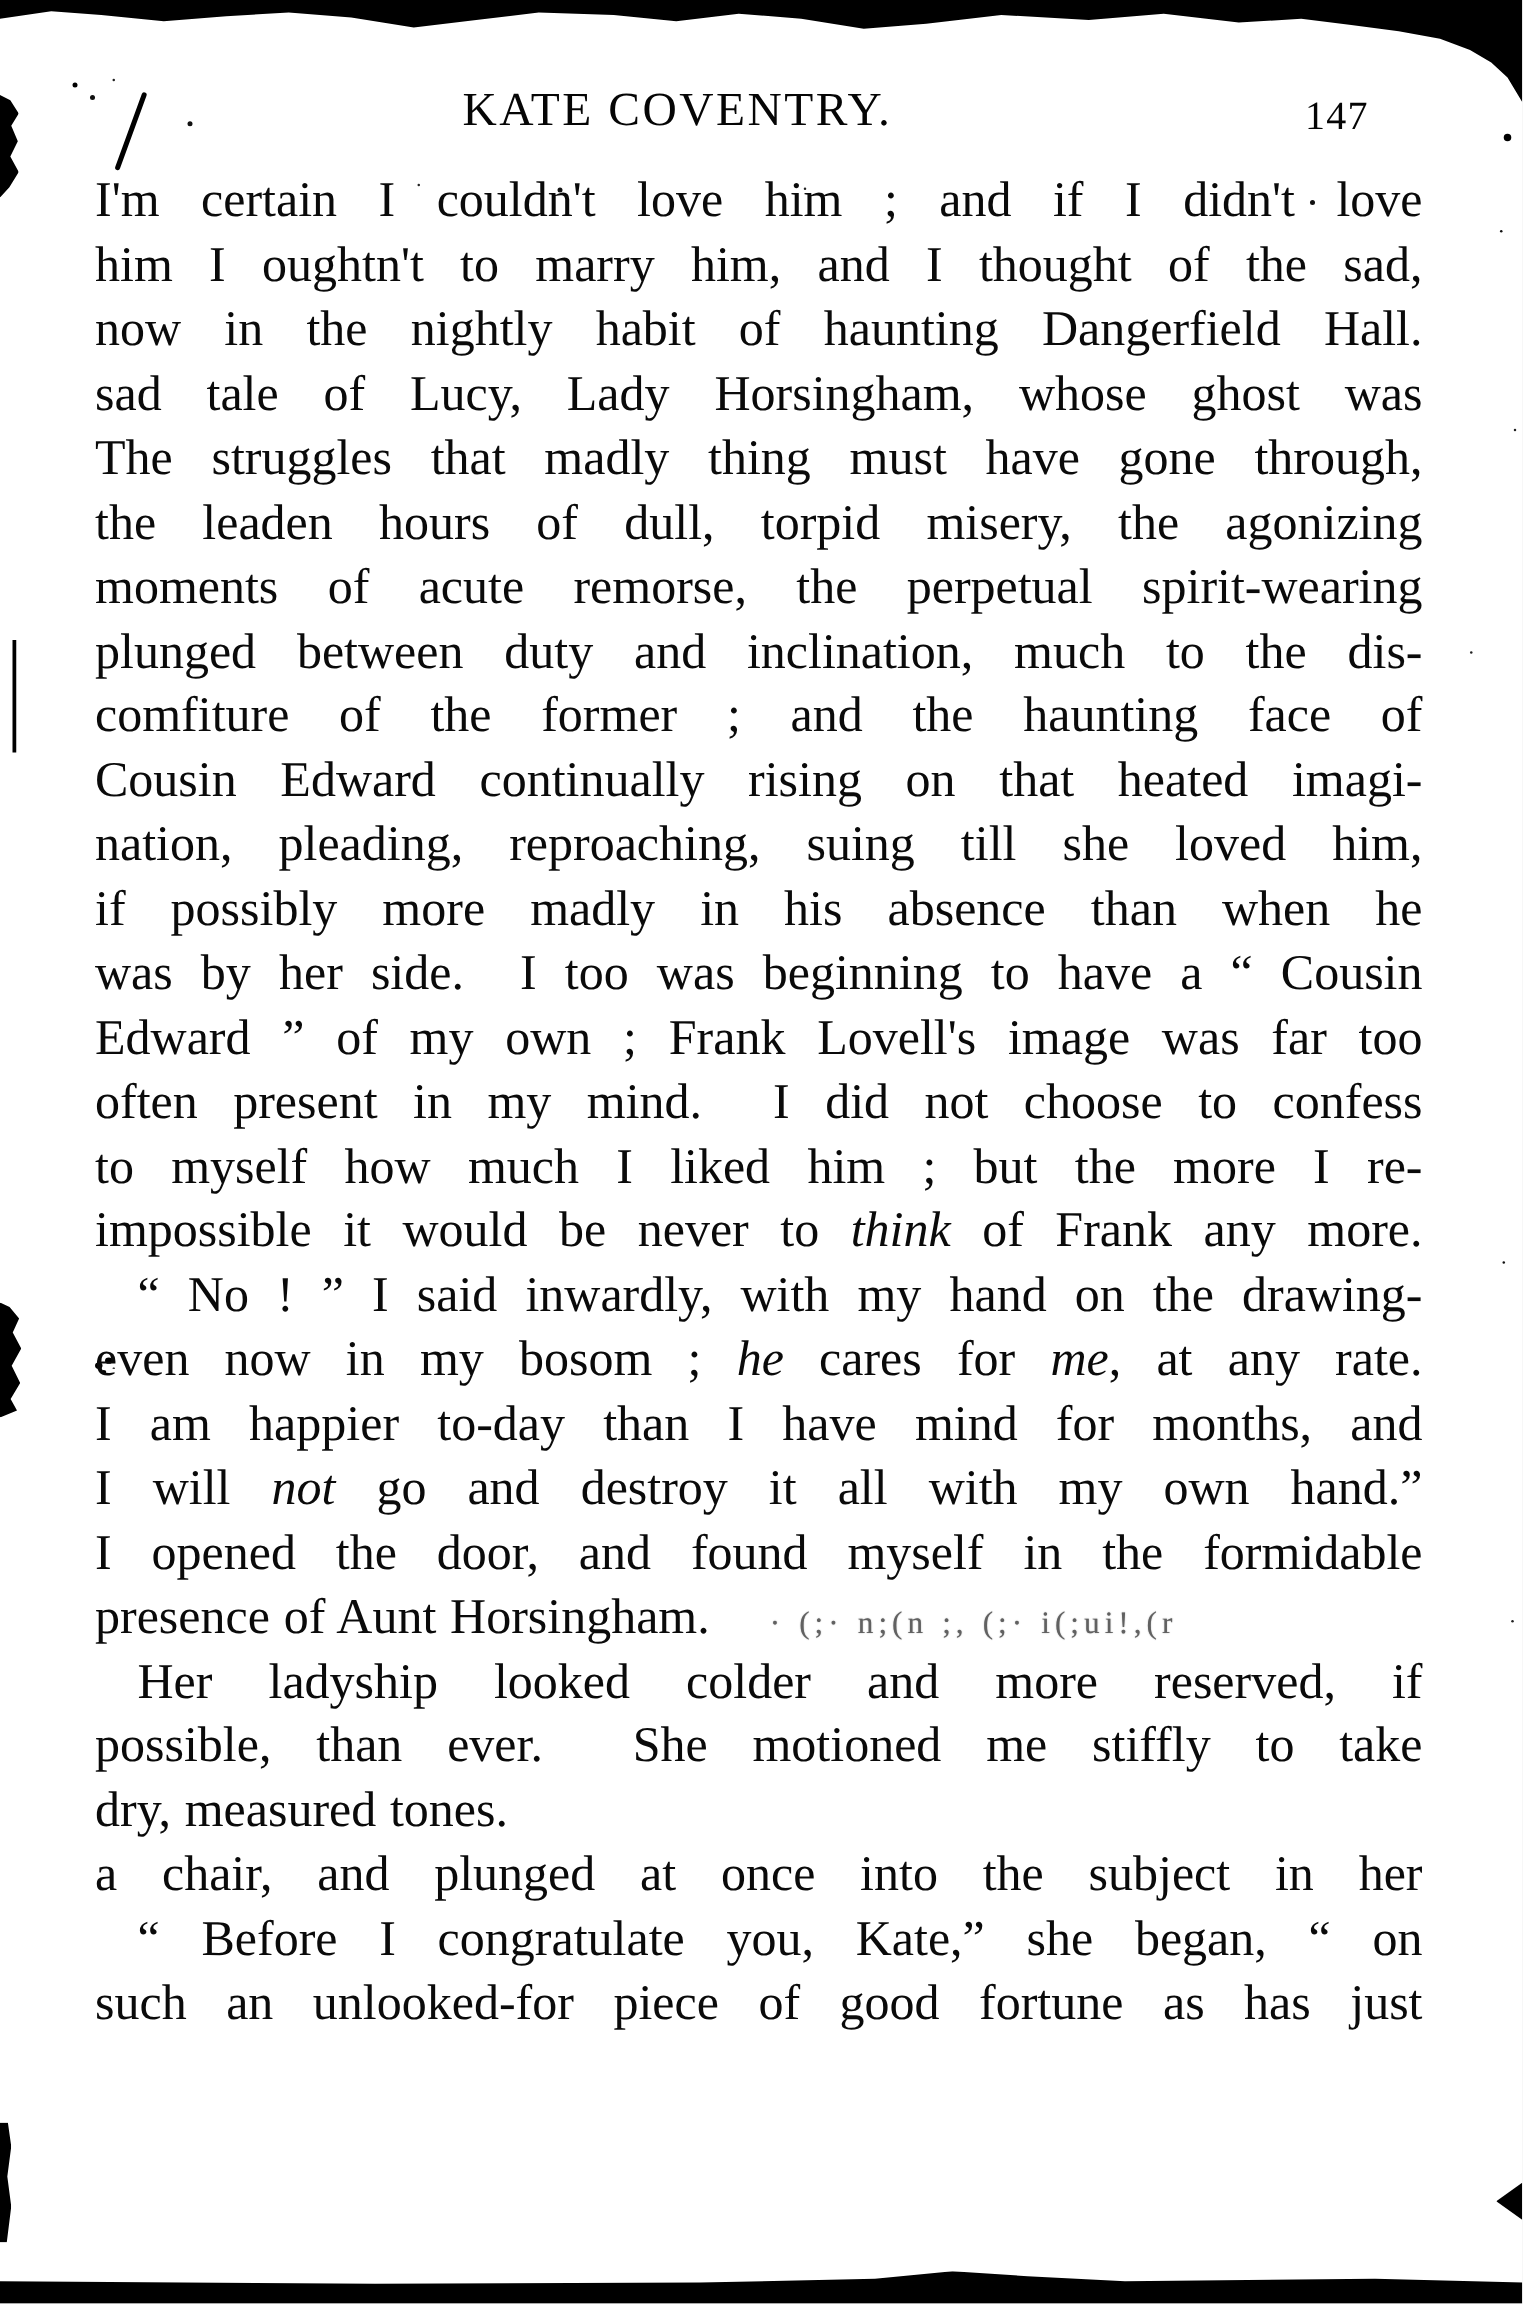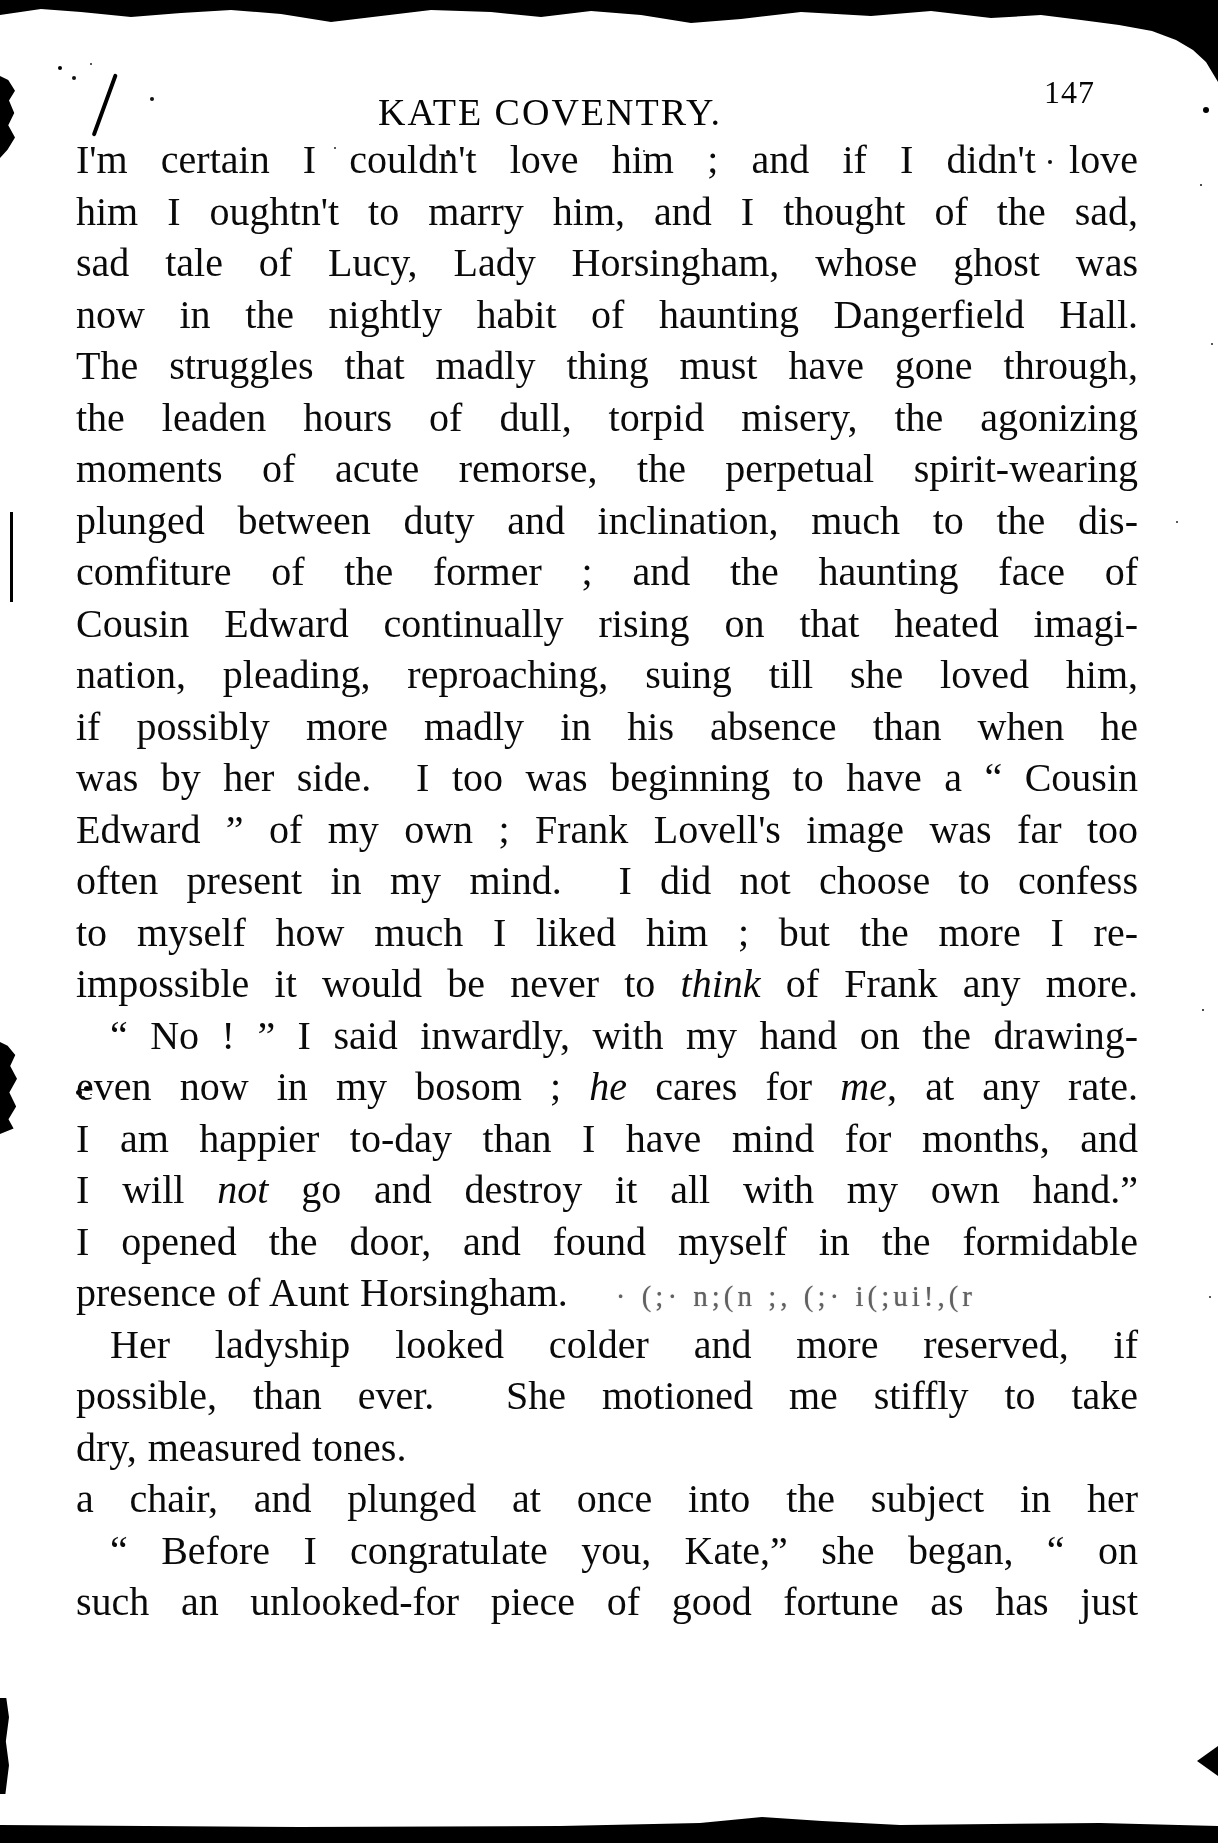"KATE COVENTRY." .running-title { margin-top: 24px -> none; text-align: center -> none }
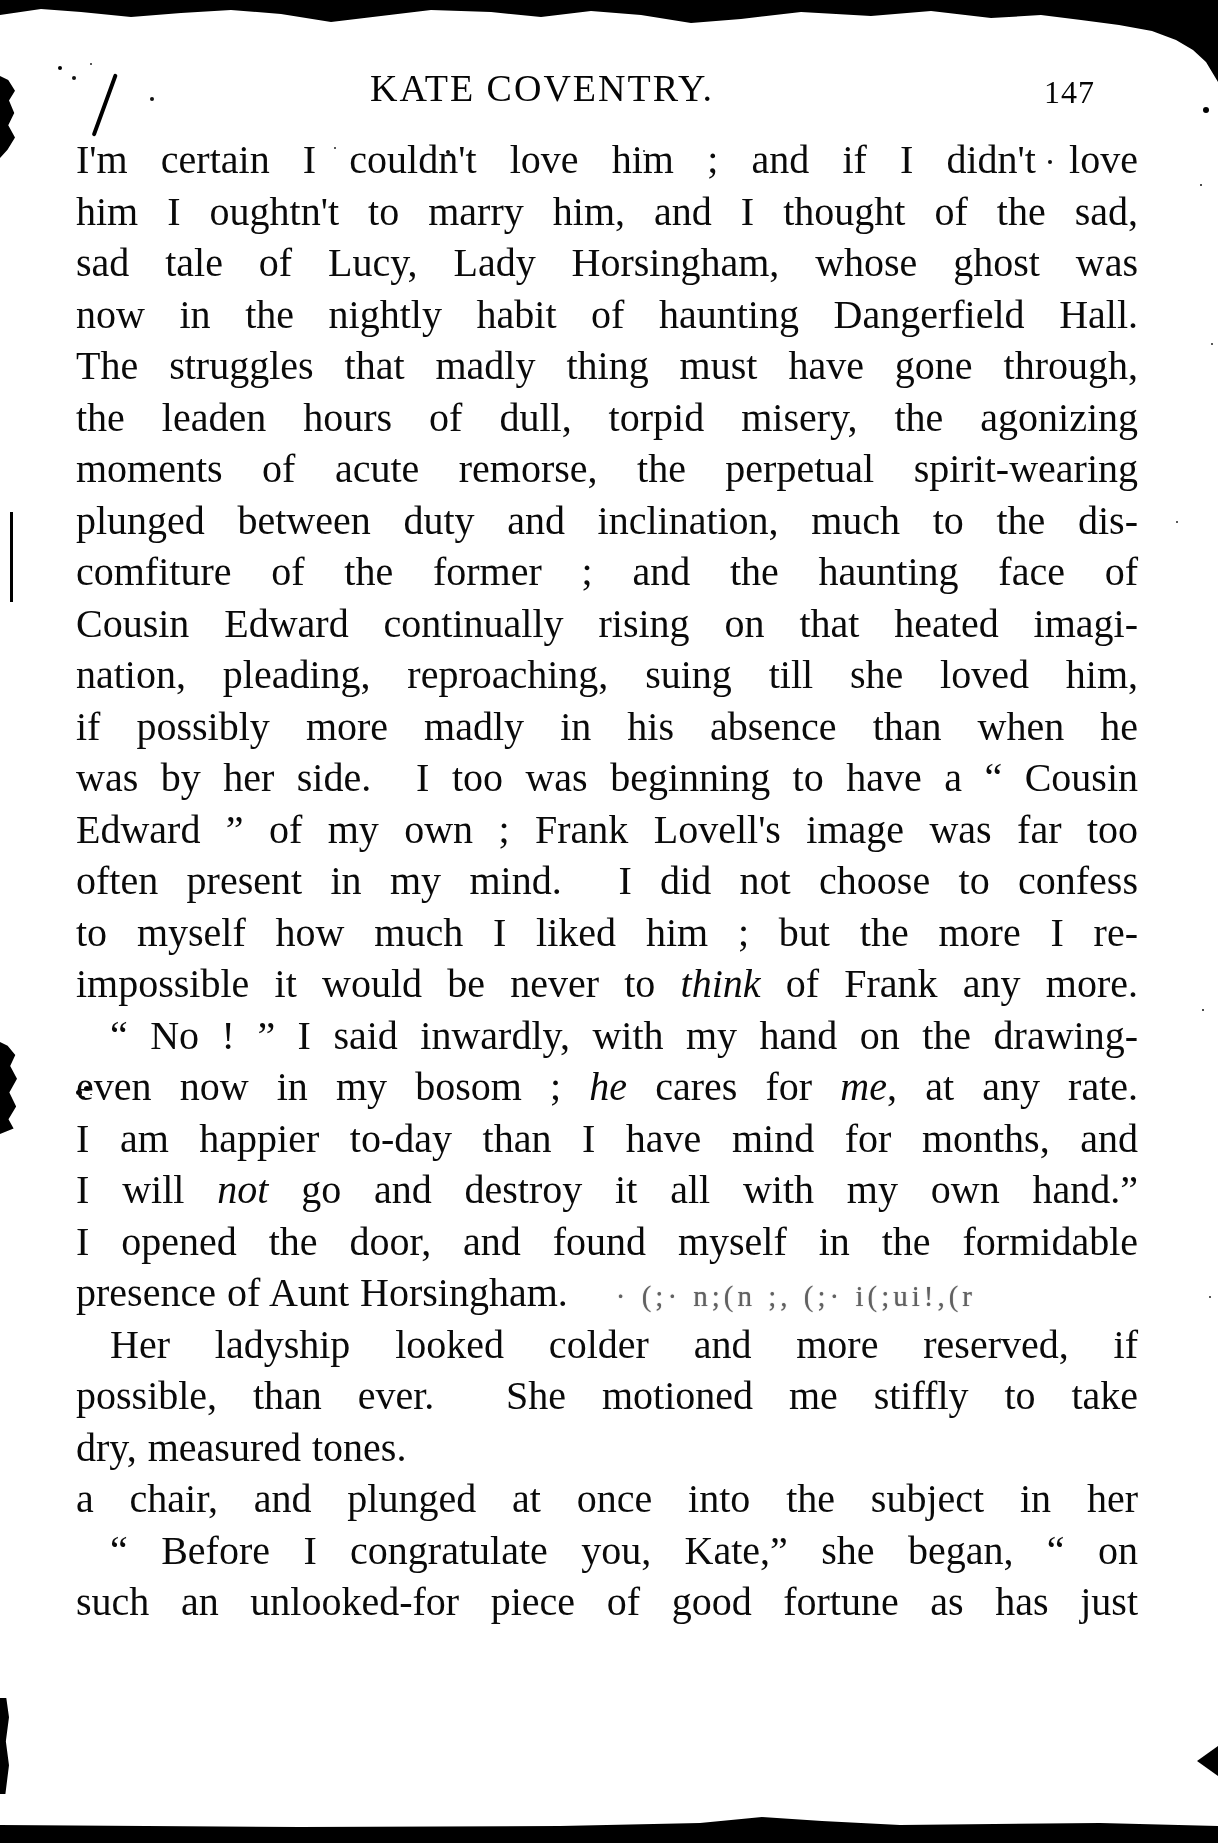"sad tale of Lucy, Lady" div.line { order: before "now in the nightly habit" -> after "now in the nightly habit" }
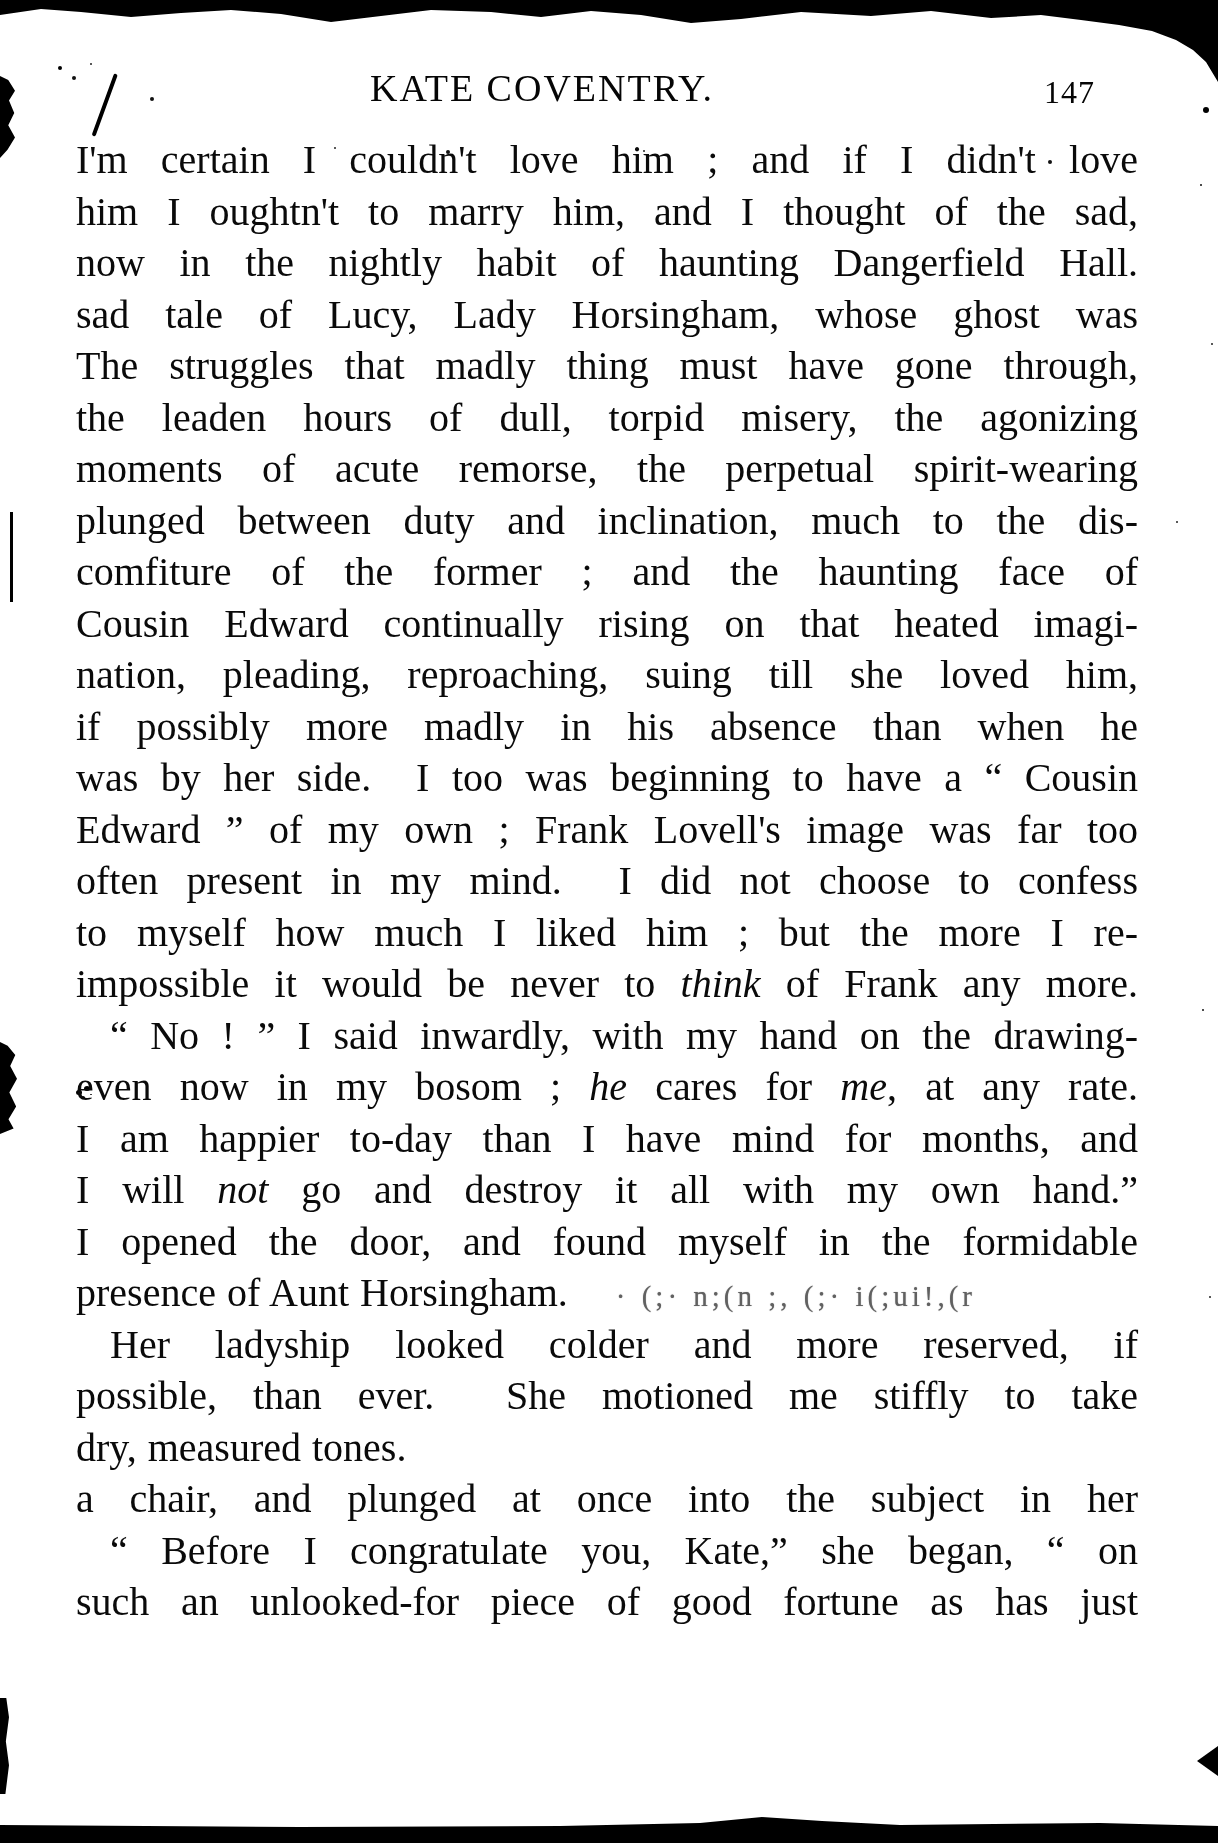"· (;· n;(n ;, (;·" .line .ghost { font-size: 29px -> 25px }
